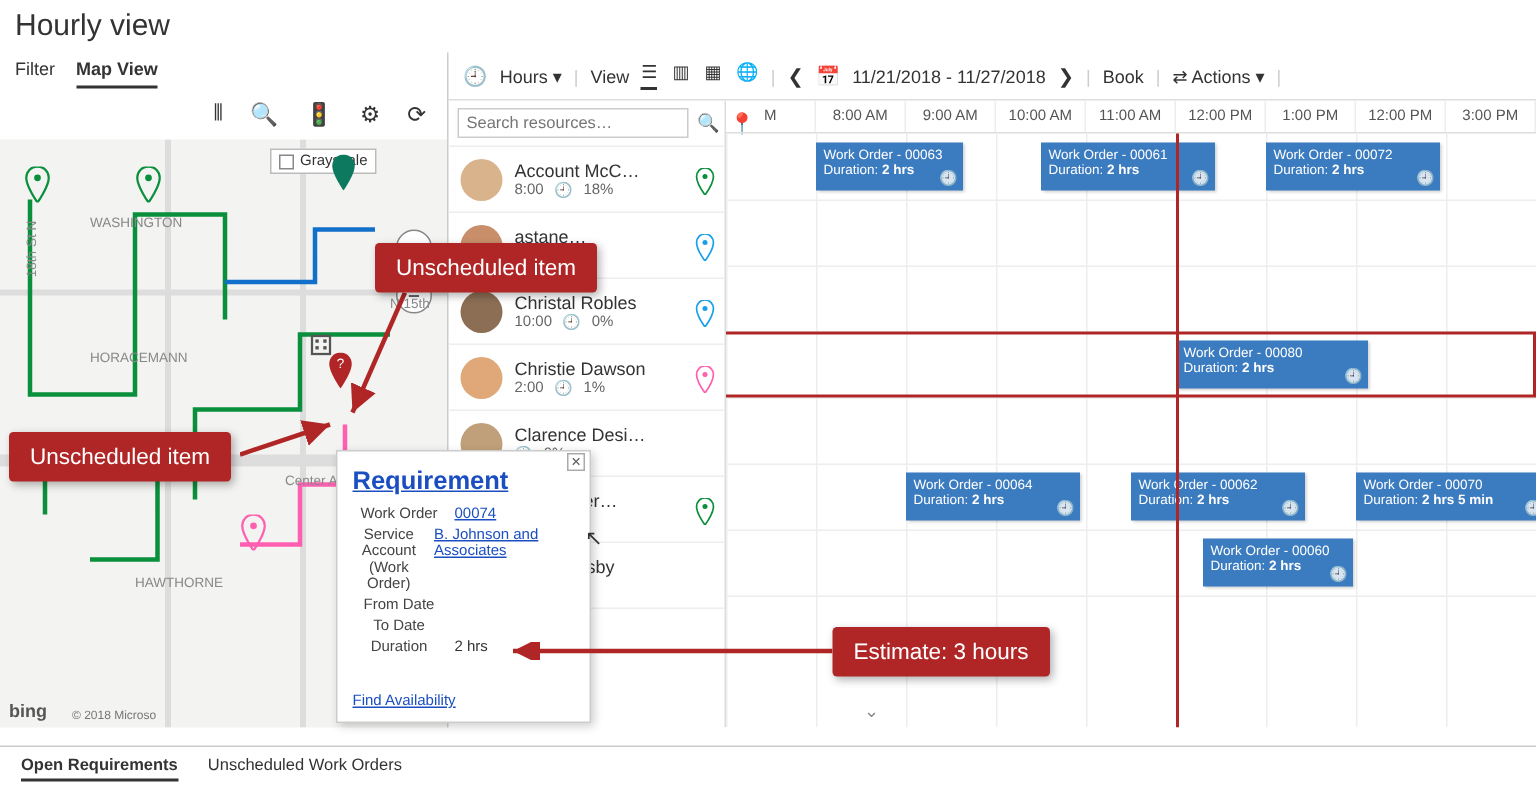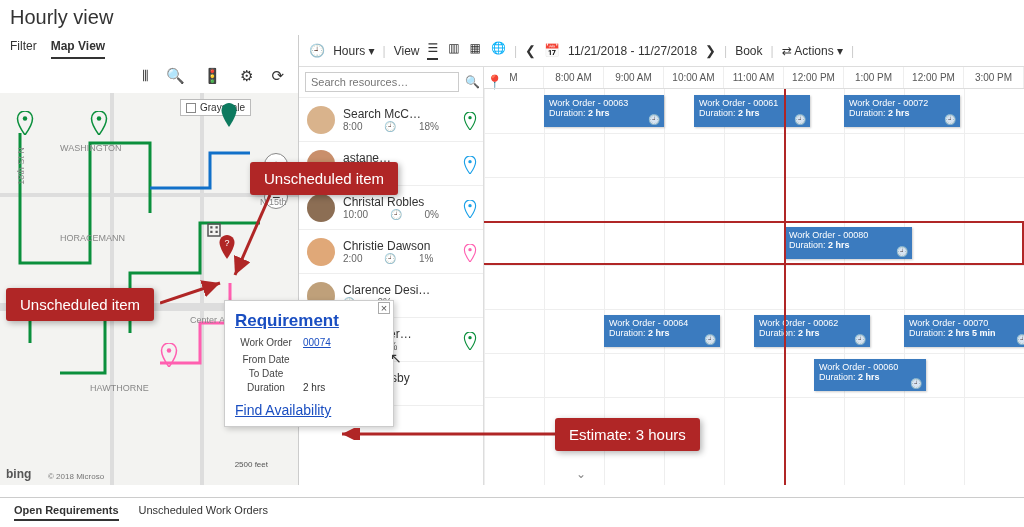"Work Order - 00063" div.booking { width: 120px -> 98px }
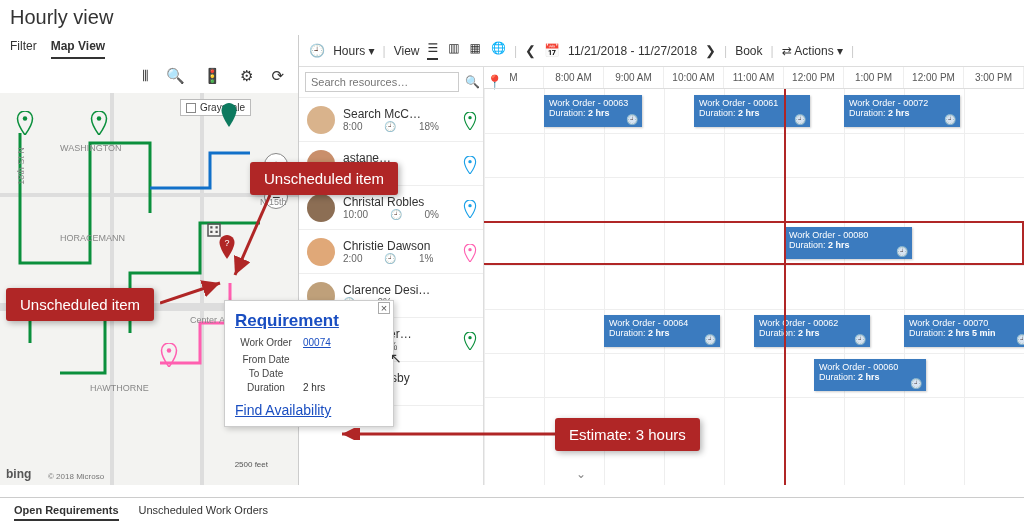"Search McC…" div.rname { text: Search -> Account }
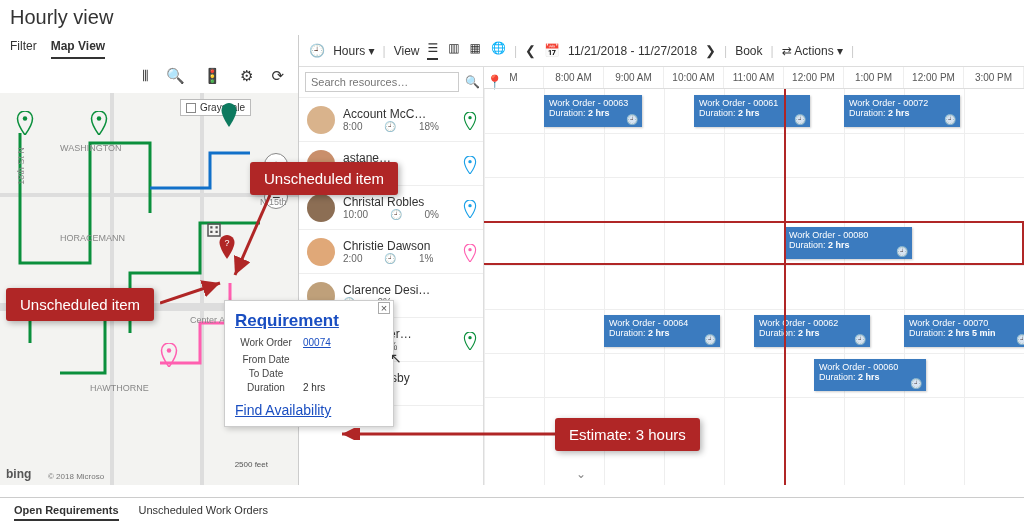"8:00" .res-row .rsub { gap: 22px -> 7px }
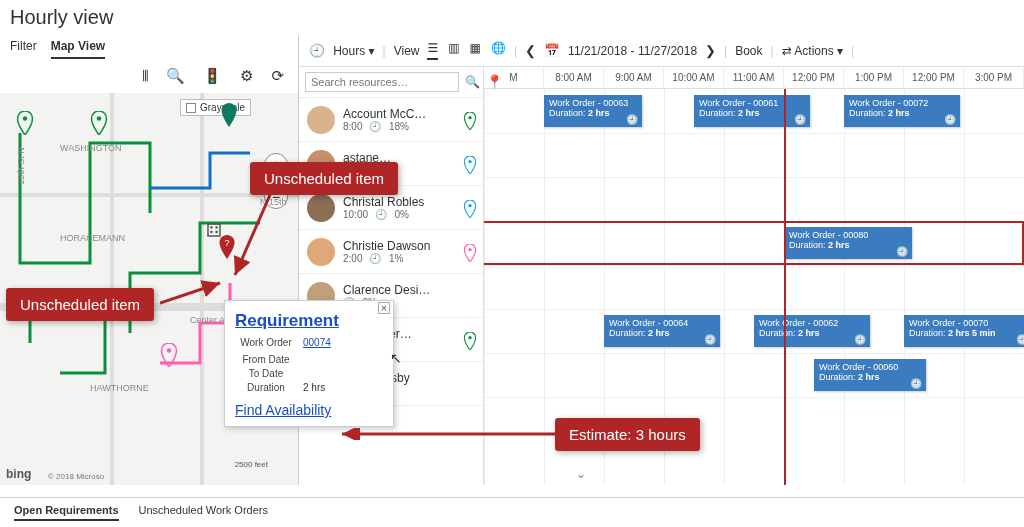"Service Account (Work Order)" span.lbl { html: none -> <span>Service Account (Work Order)</span> }
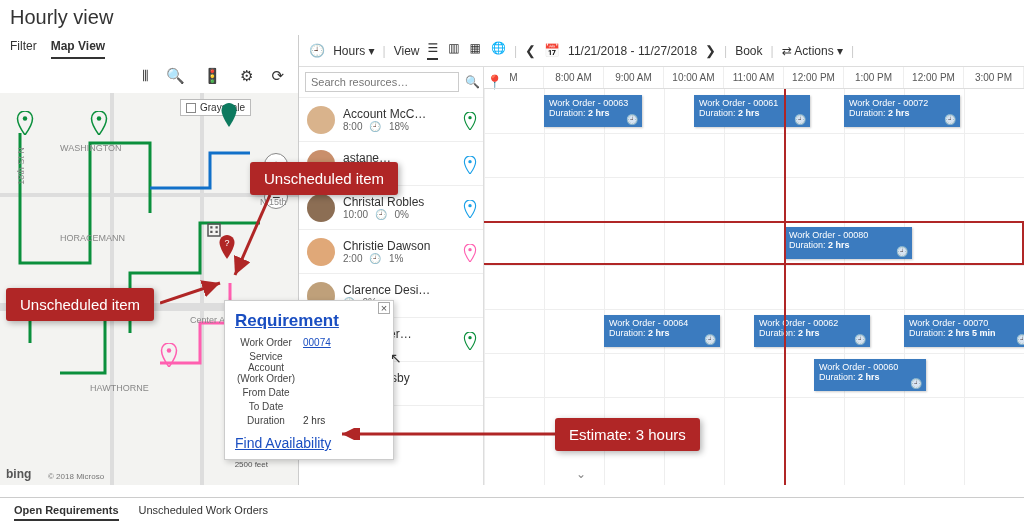"B. Johnson and Associates" span.val { html: none -> <span><a>B. Johnson and Associates</a></span> }
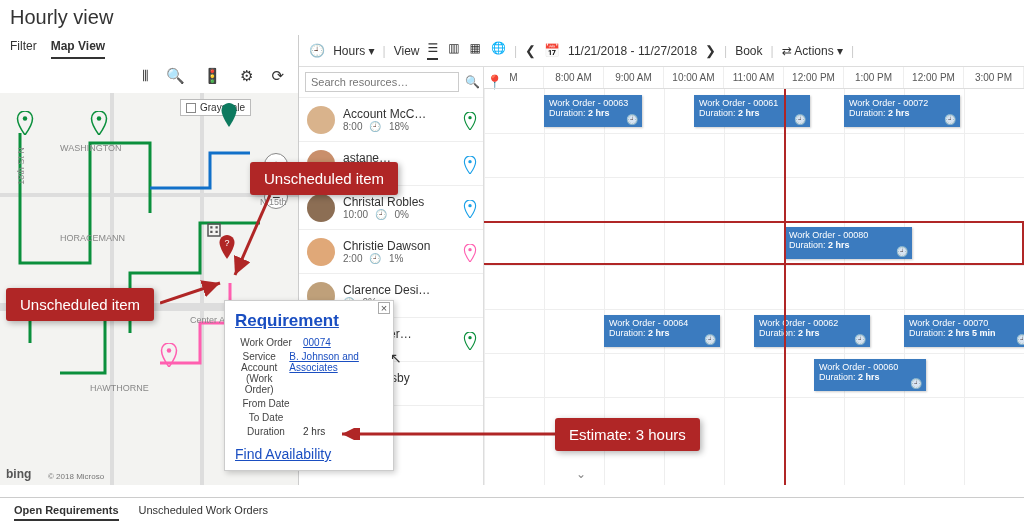"Work Order - 00060" div.booking { left: 330px -> 318px; width: 112px -> 100px }
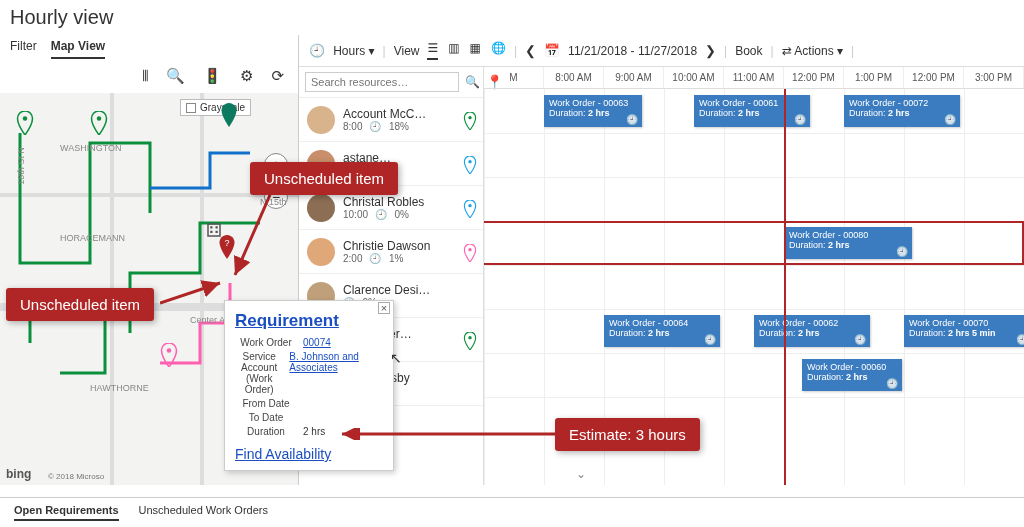"Find Availability" .req-flyout .find { font-size: 14px -> 10px; margin-top: 6px -> 22px }
